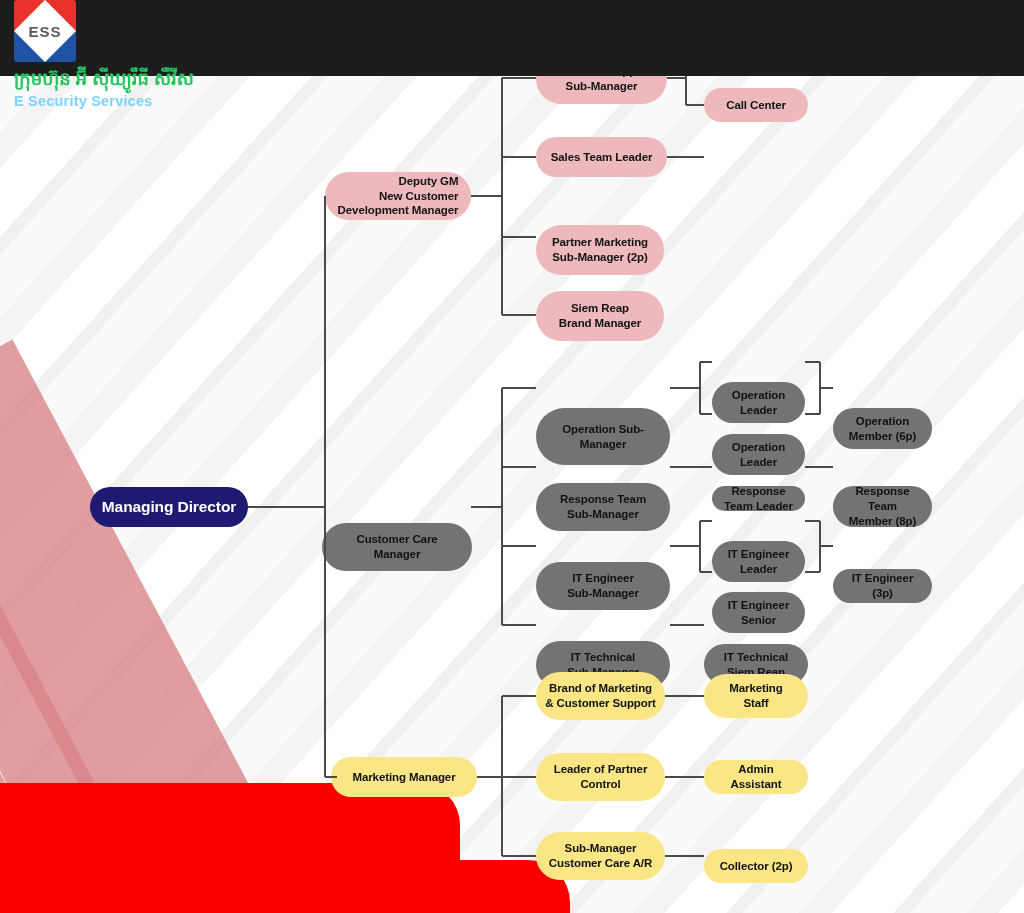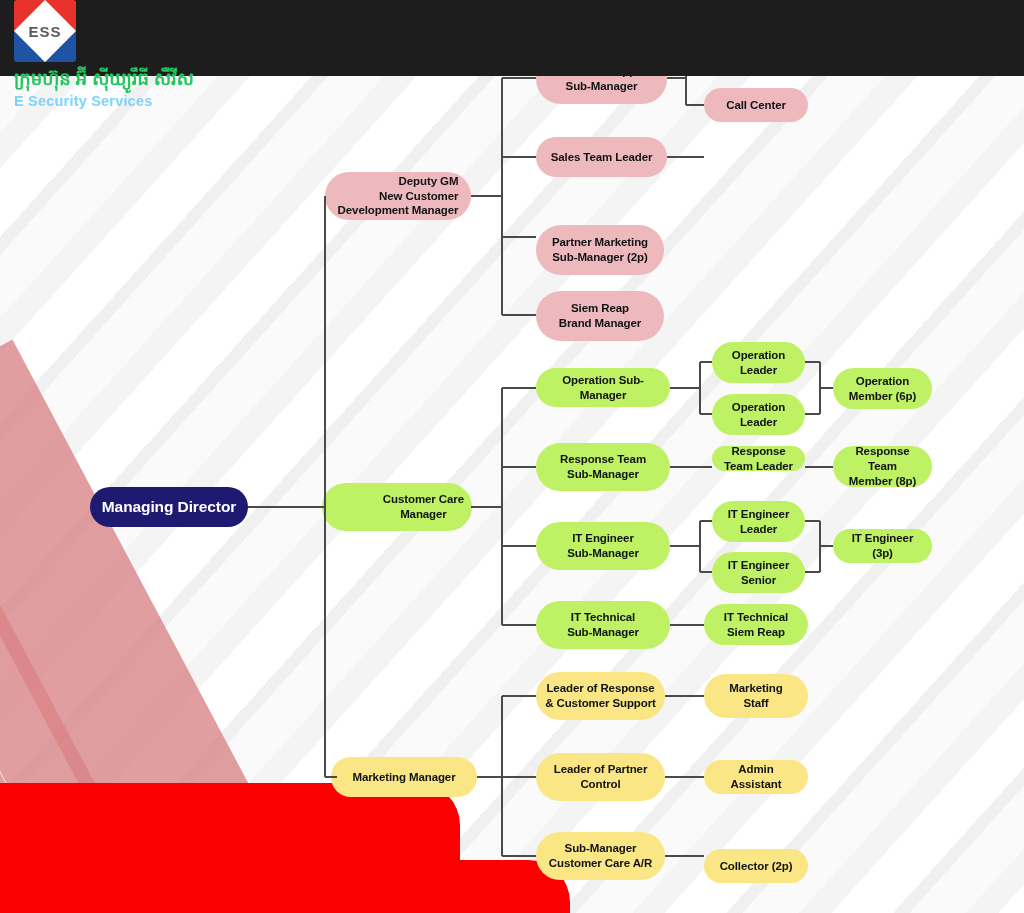"Operation" .node.blue { background: #bef264 -> #737373; margin-top: none -> 40px }
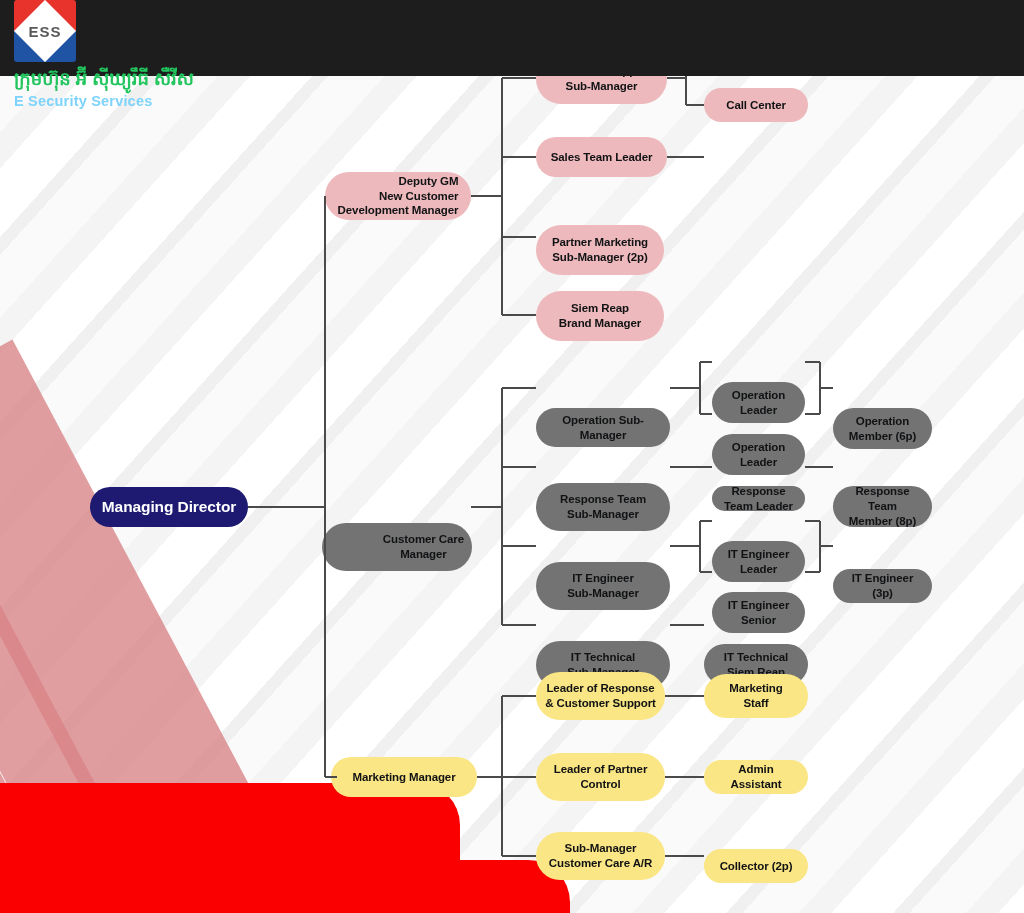"Operation Sub-Manager" div.node { height: 39px -> 57px }
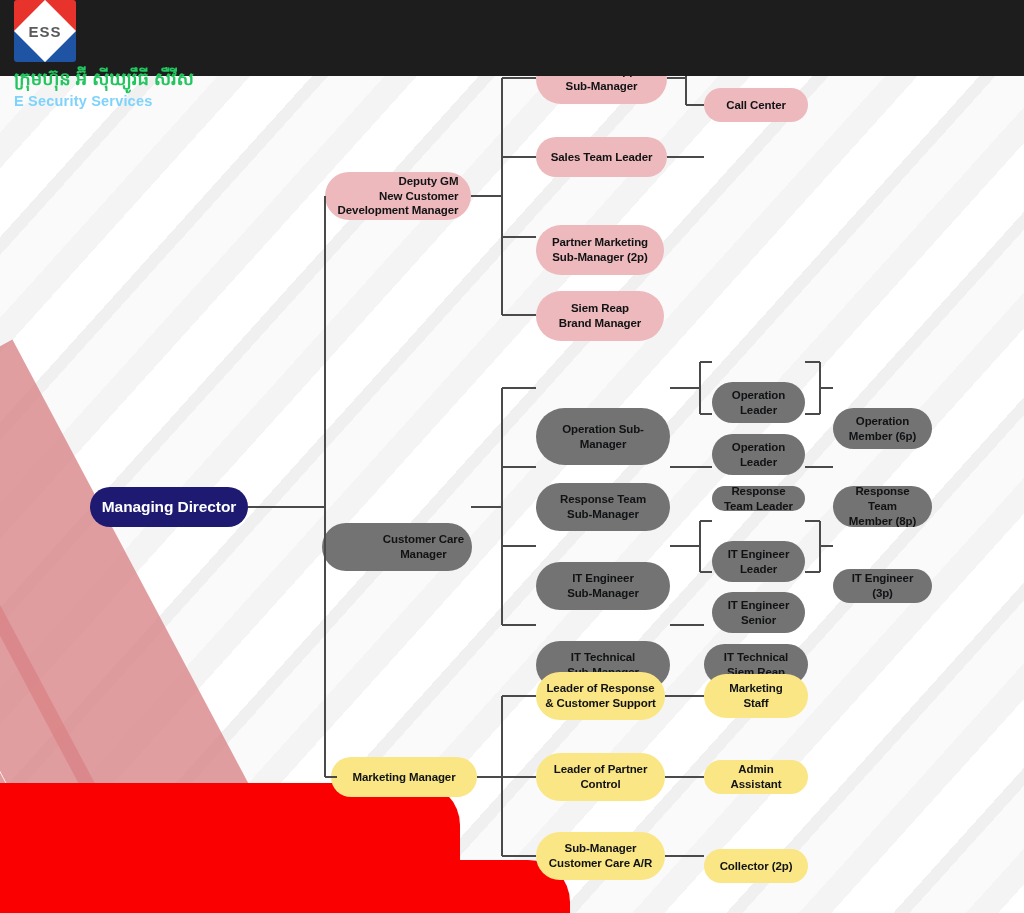"Customer Care" div.node { justify-content: flex-end -> none }
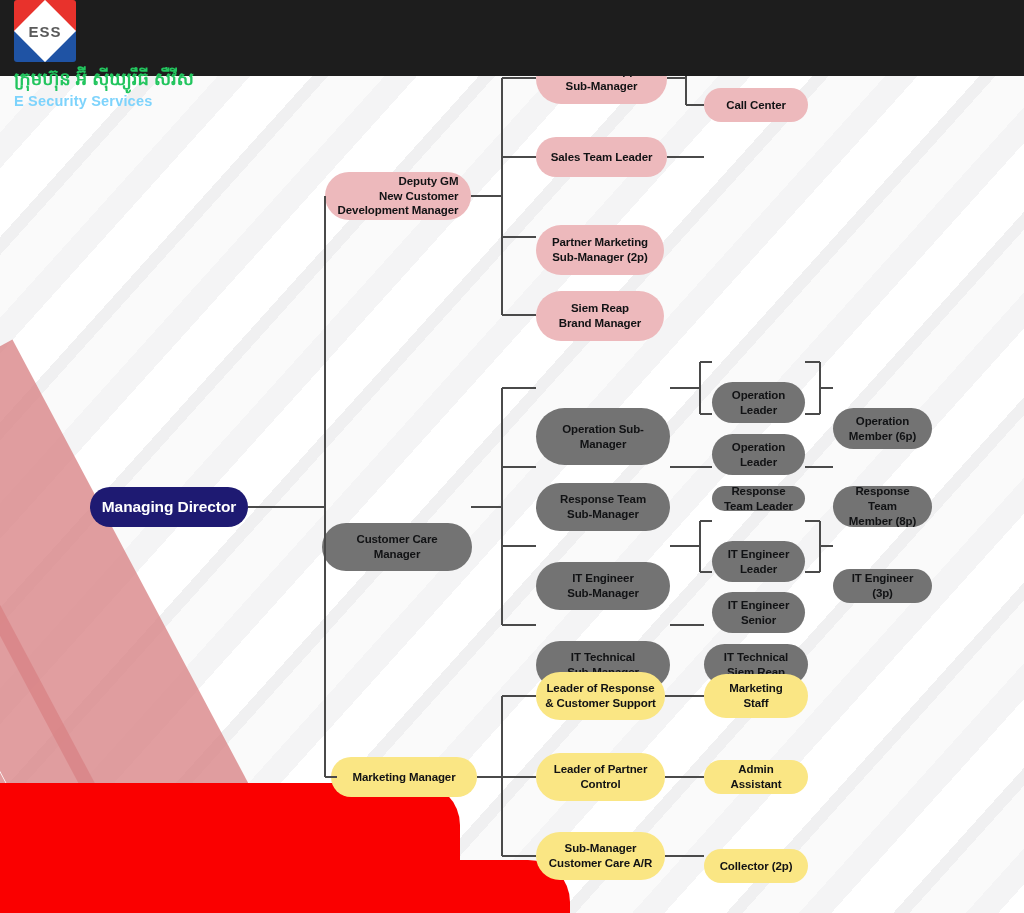"Leader of Response" span { text: Leader of Response -> Brand of Marketing }
